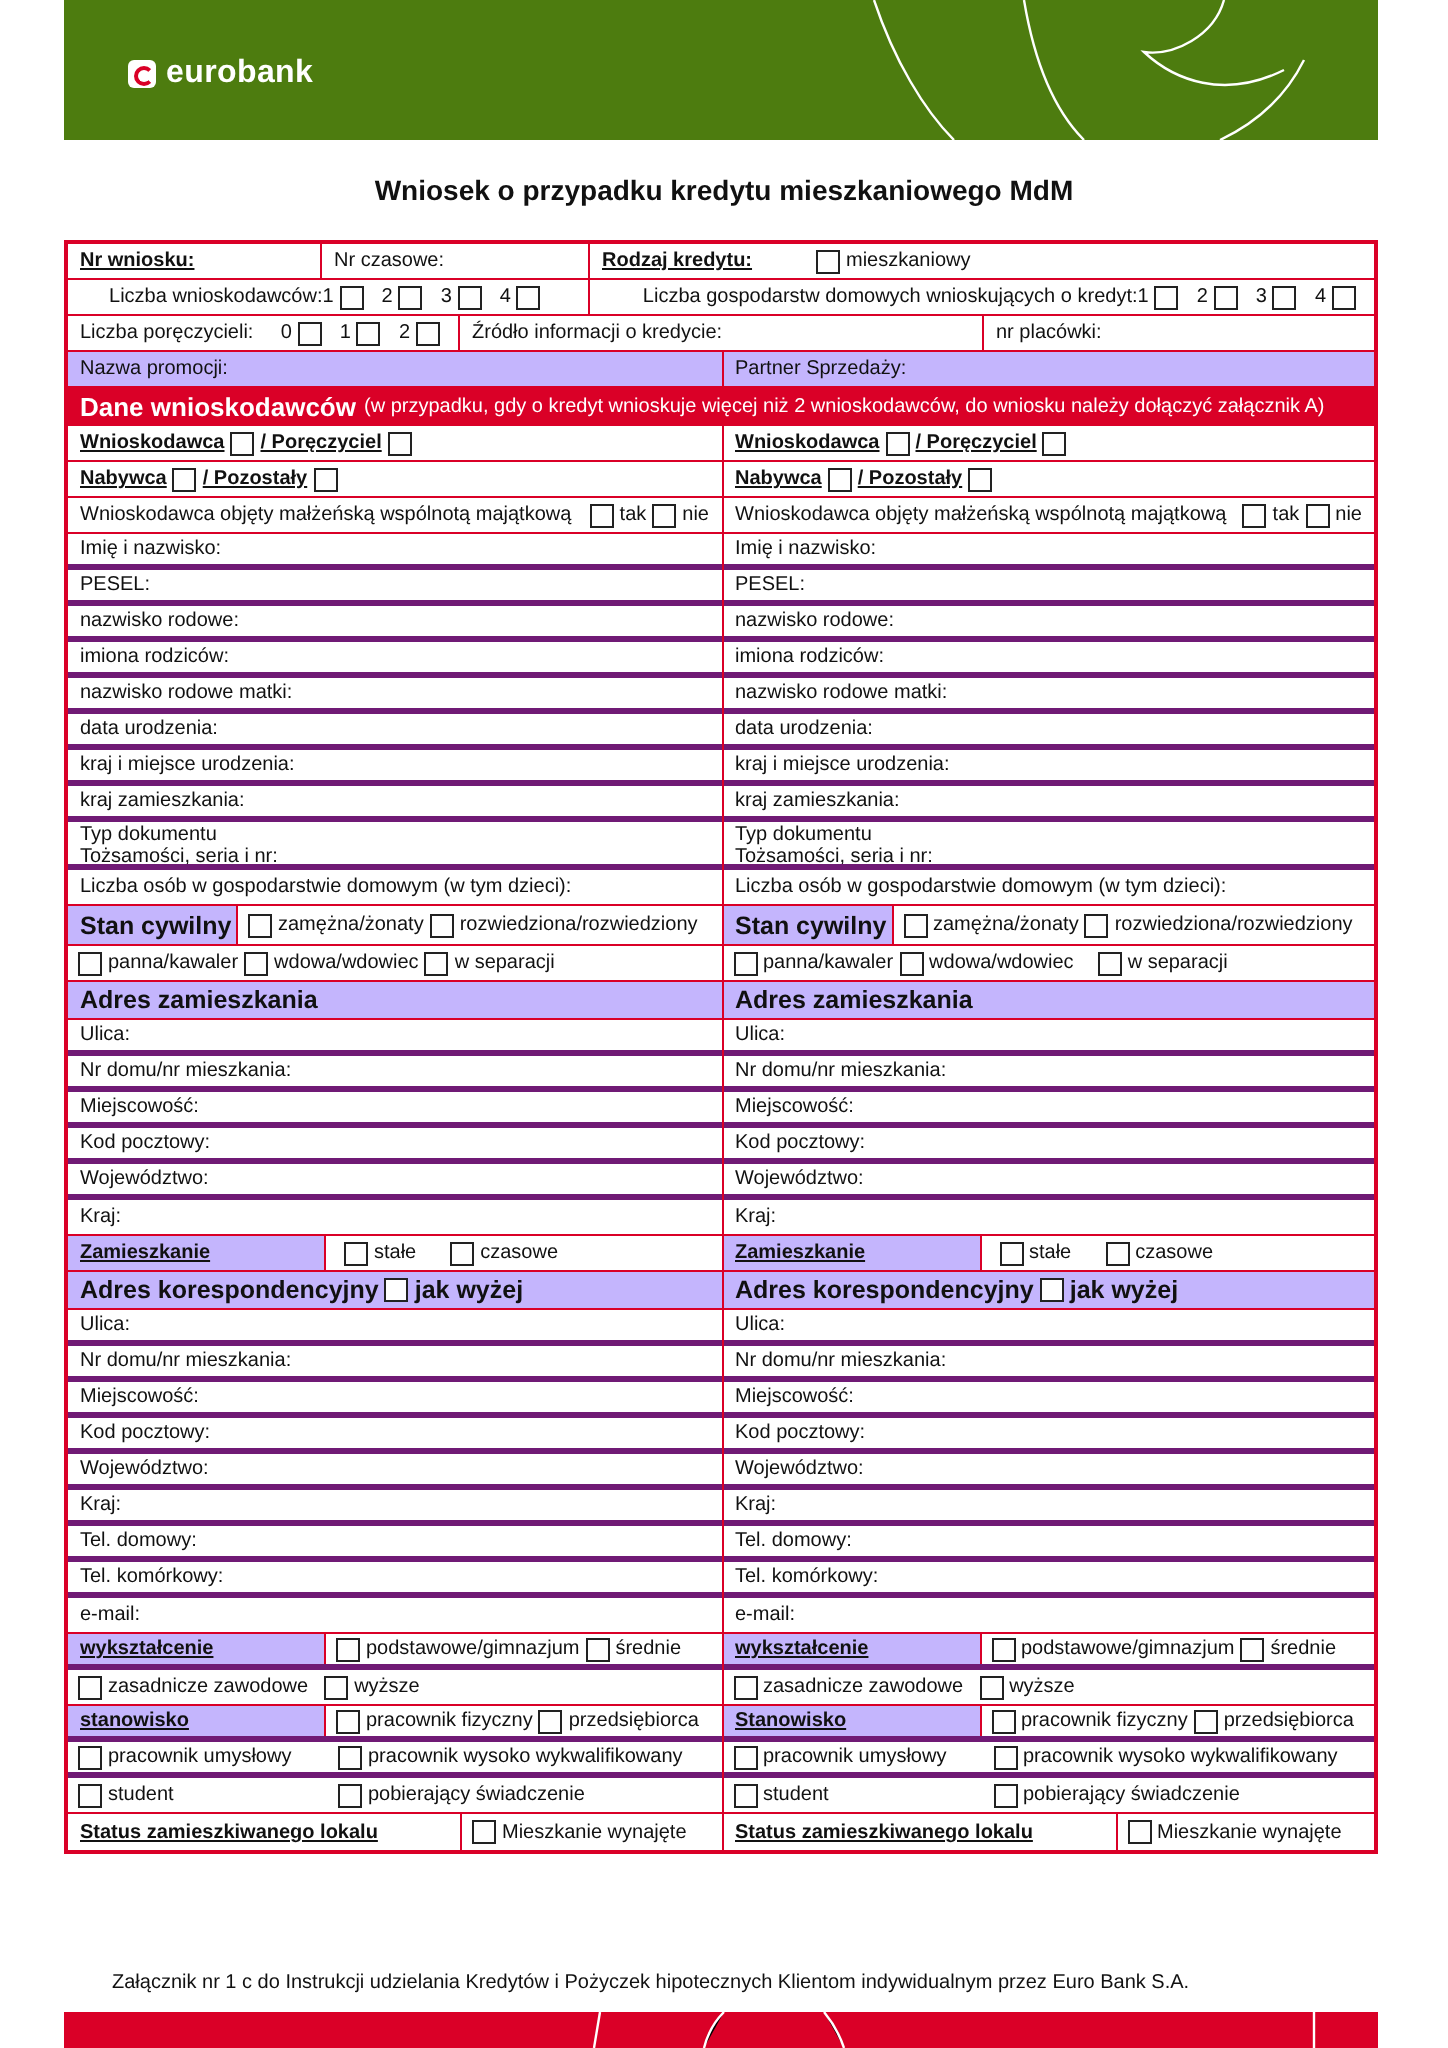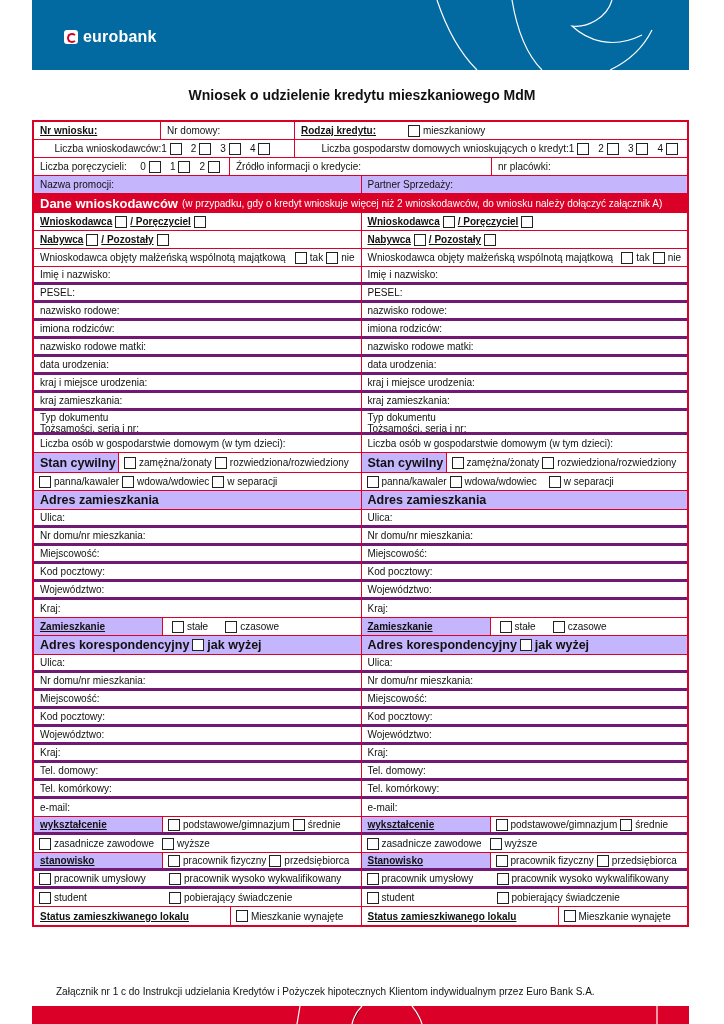"eurobank" .banner { background: #0369a1 -> #4d7c0f }
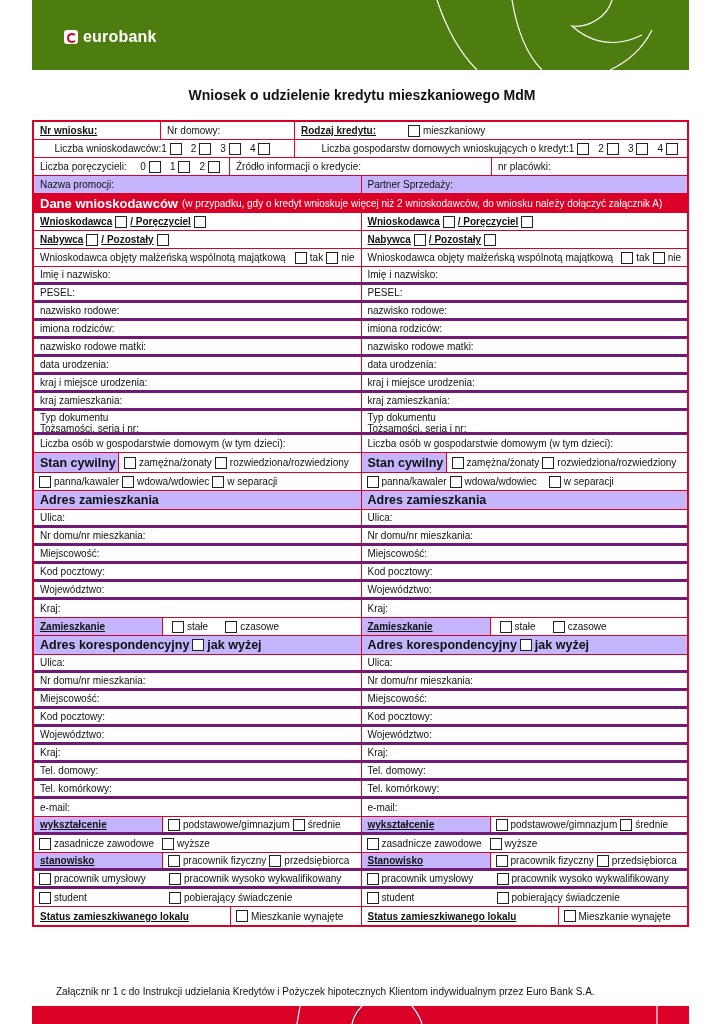"Wniosek o udzielenie kredytu" div.title { text: udzielenie -> przypadku }
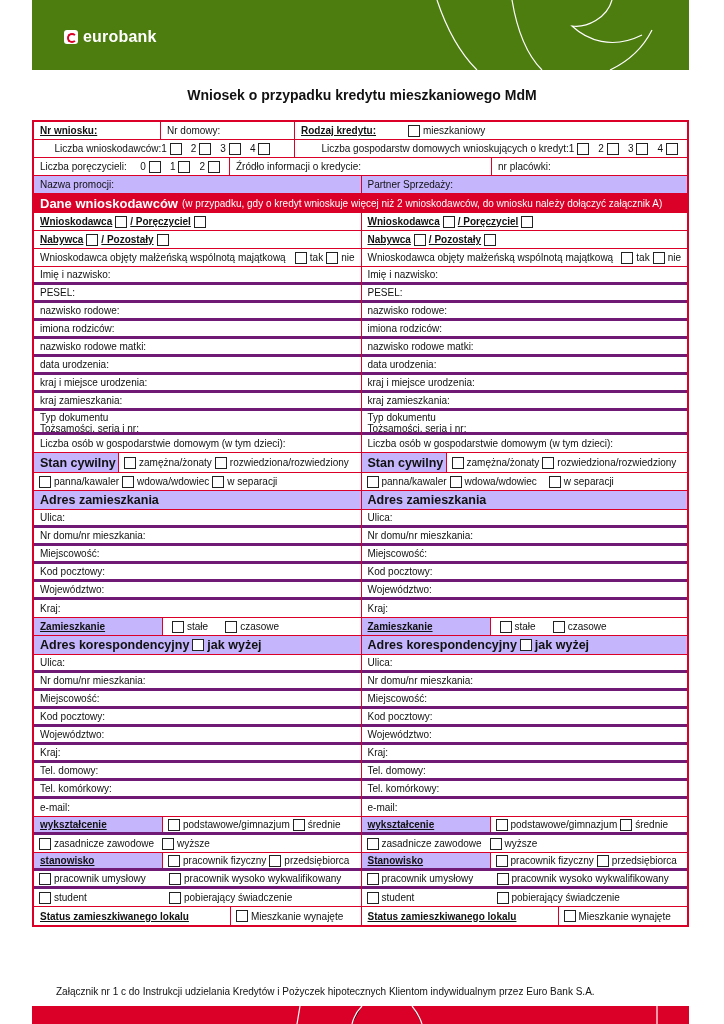"Nr domowy:" span { text: domowy -> czasowe }
